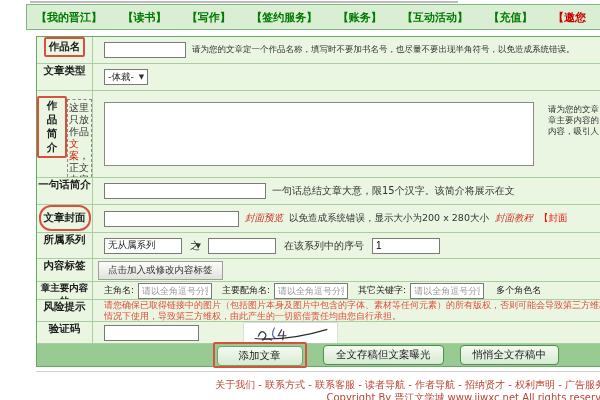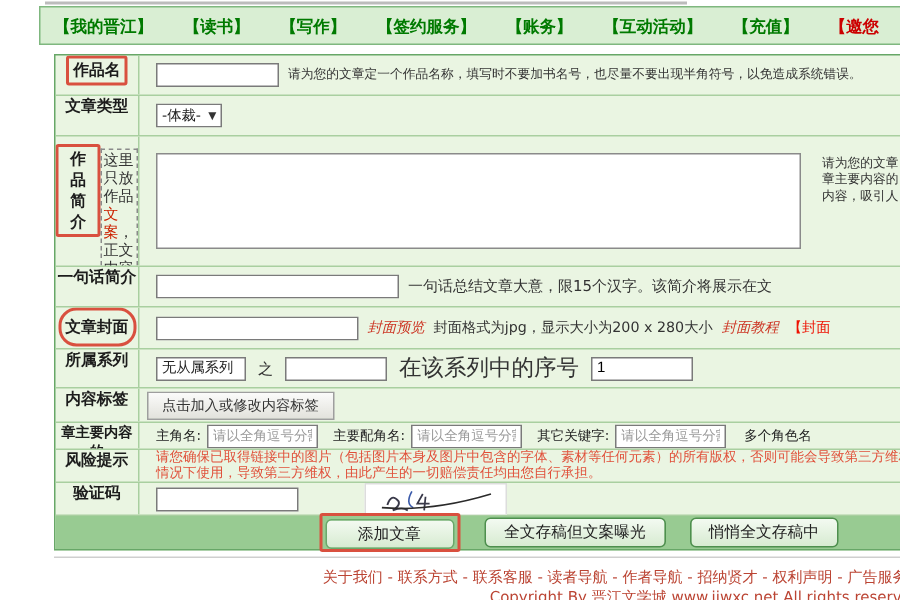"封面格式为jpg，显示大小为200 x 280大小" span.help { text: 封面格式为jpg -> 以免造成系统错误 }
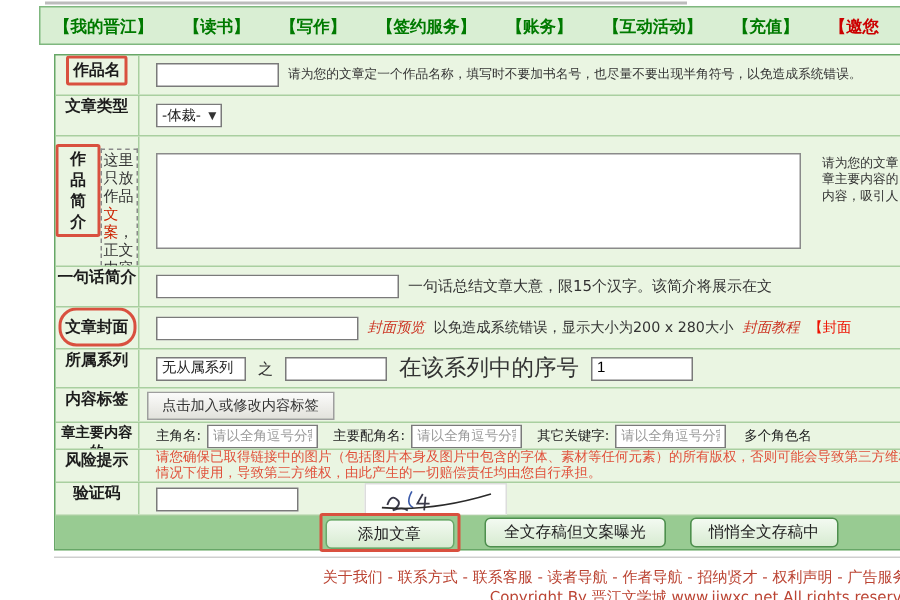"无从属系列" span.fake-select { width: 60px -> 78px }
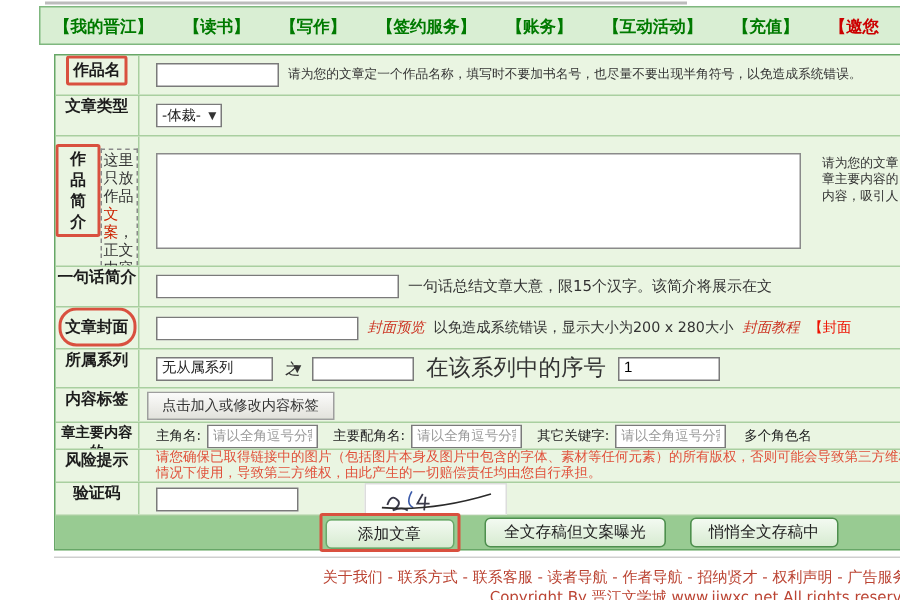"在该系列中的序号" span { font-size: 15px -> 10px }
